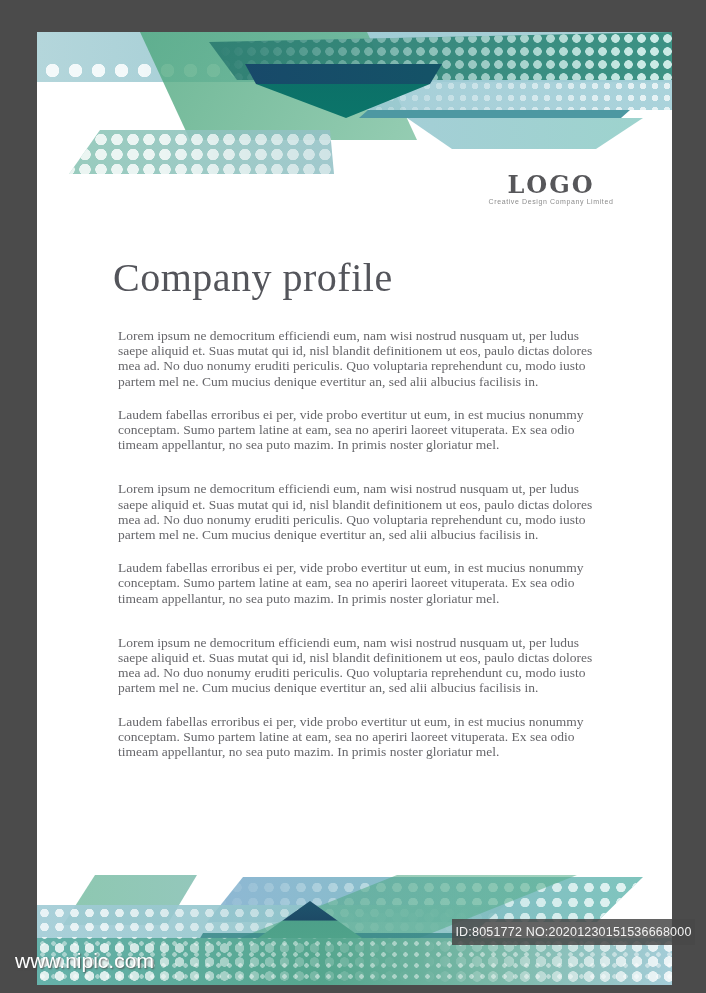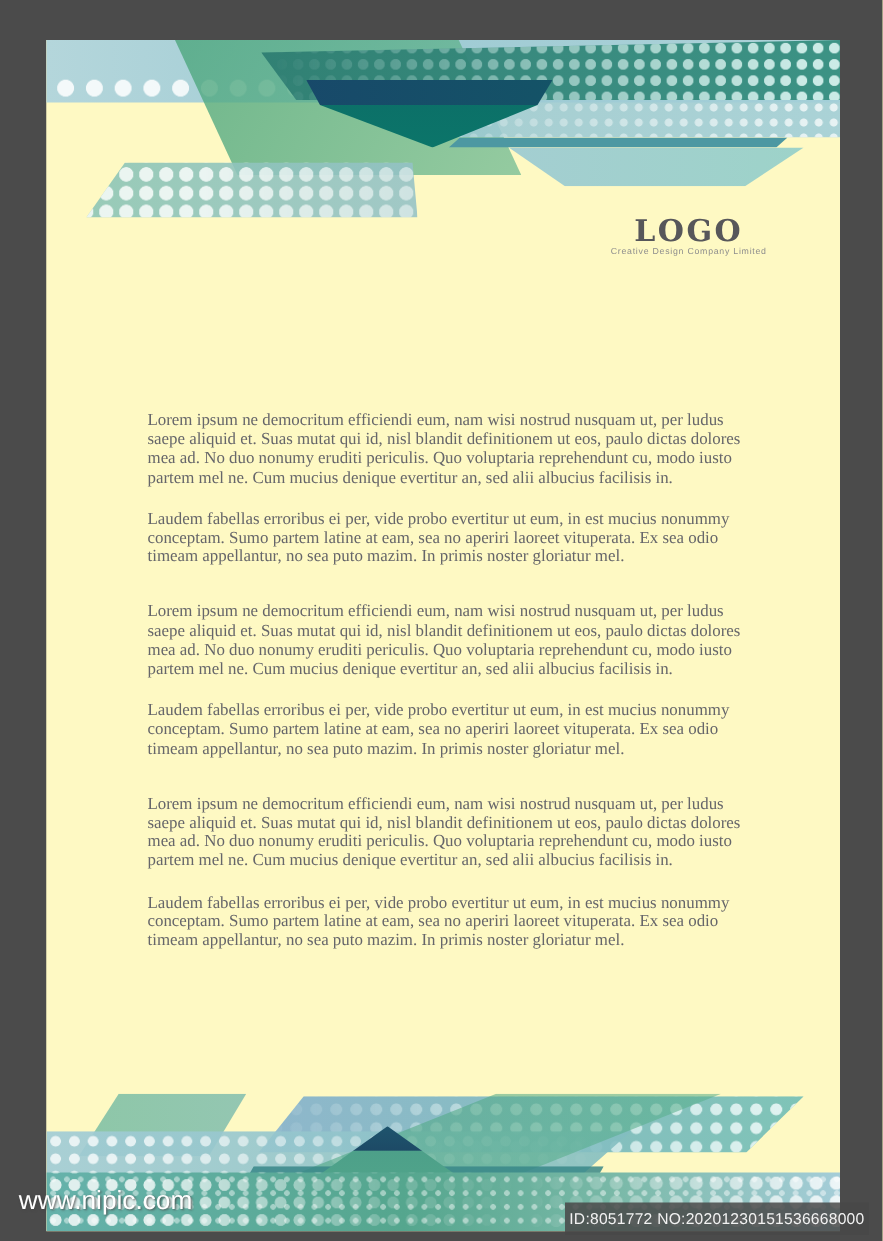"LOGO" .page { background: #fef9c3 -> #ffffff }
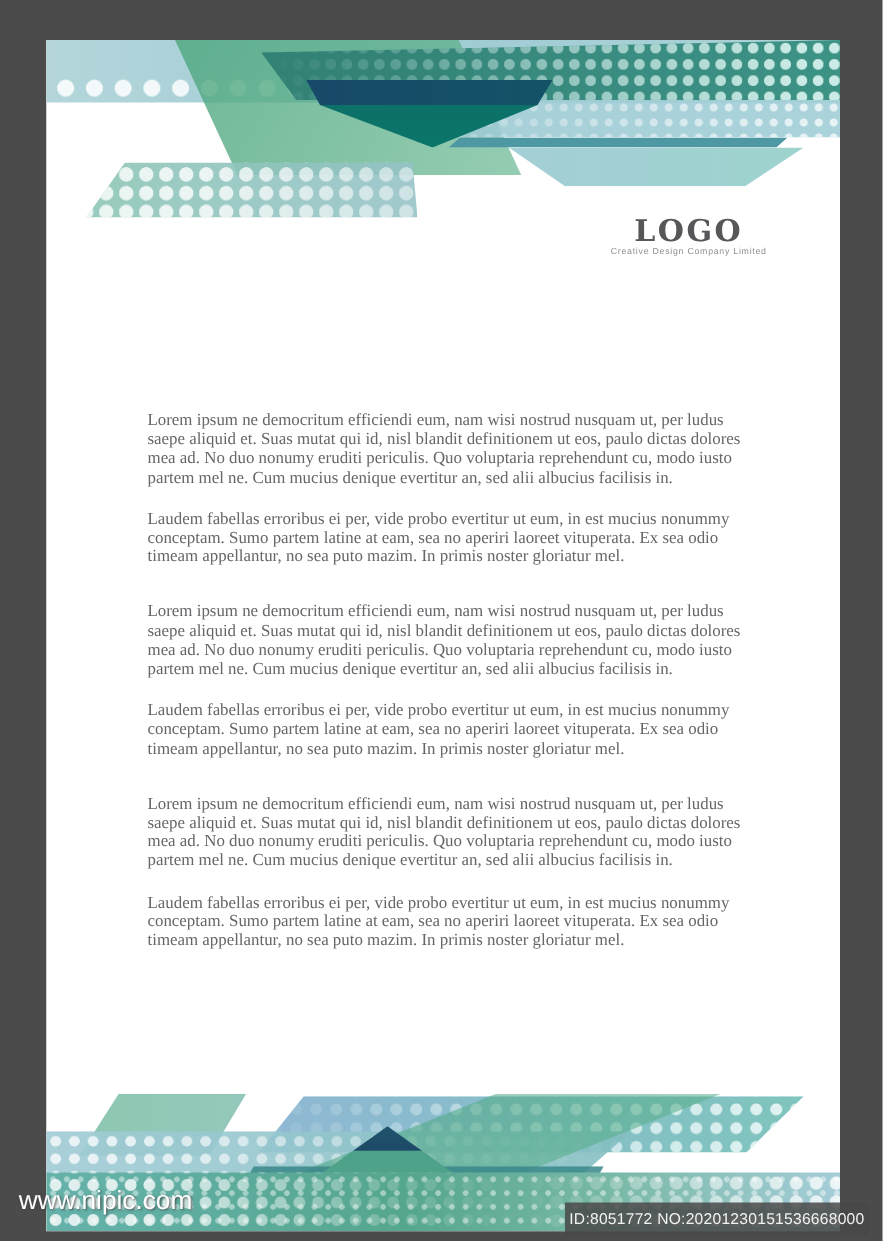"Company profile" div.title { html: none -> <div>Company profile</div> }
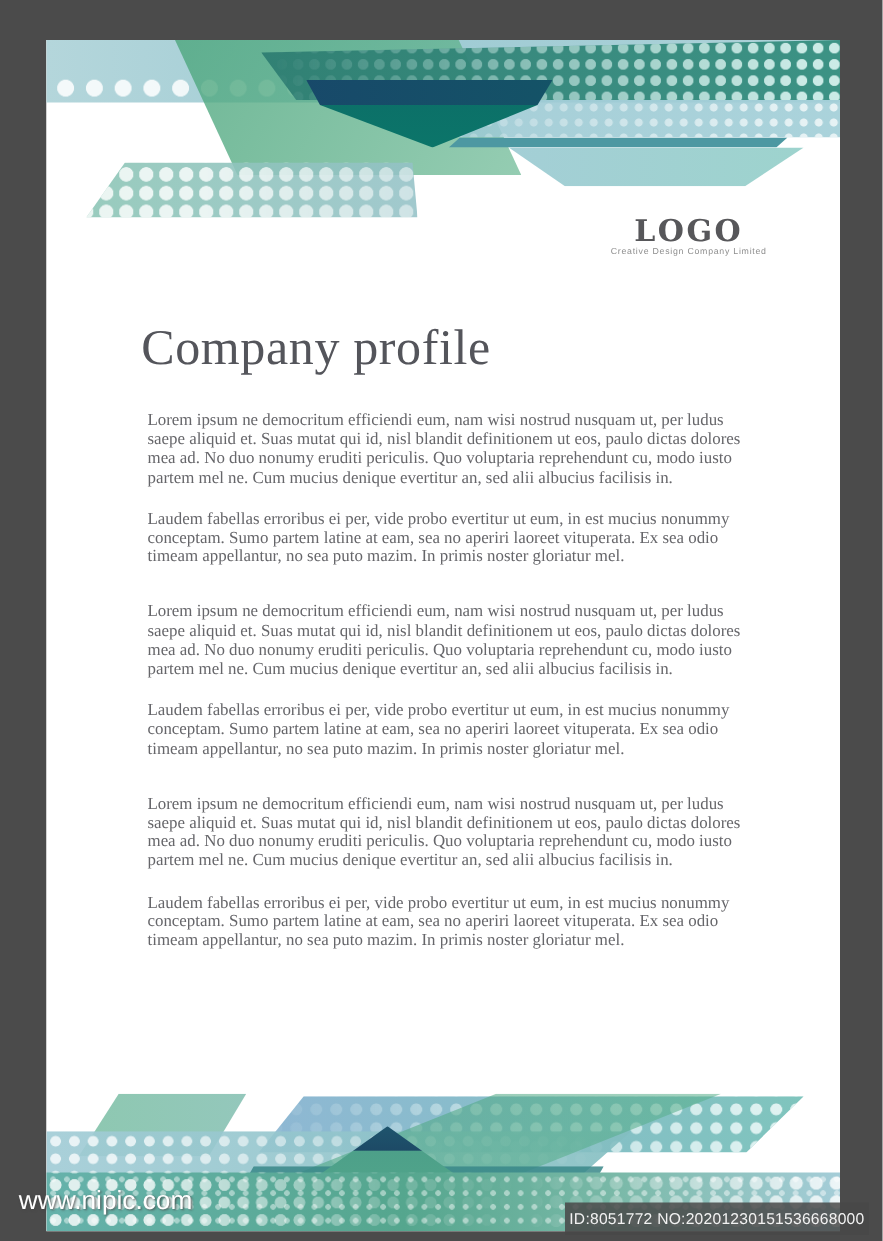"ID:8051772 NO:20201230151536668000" .id-bar { top: 962px -> 919px }
